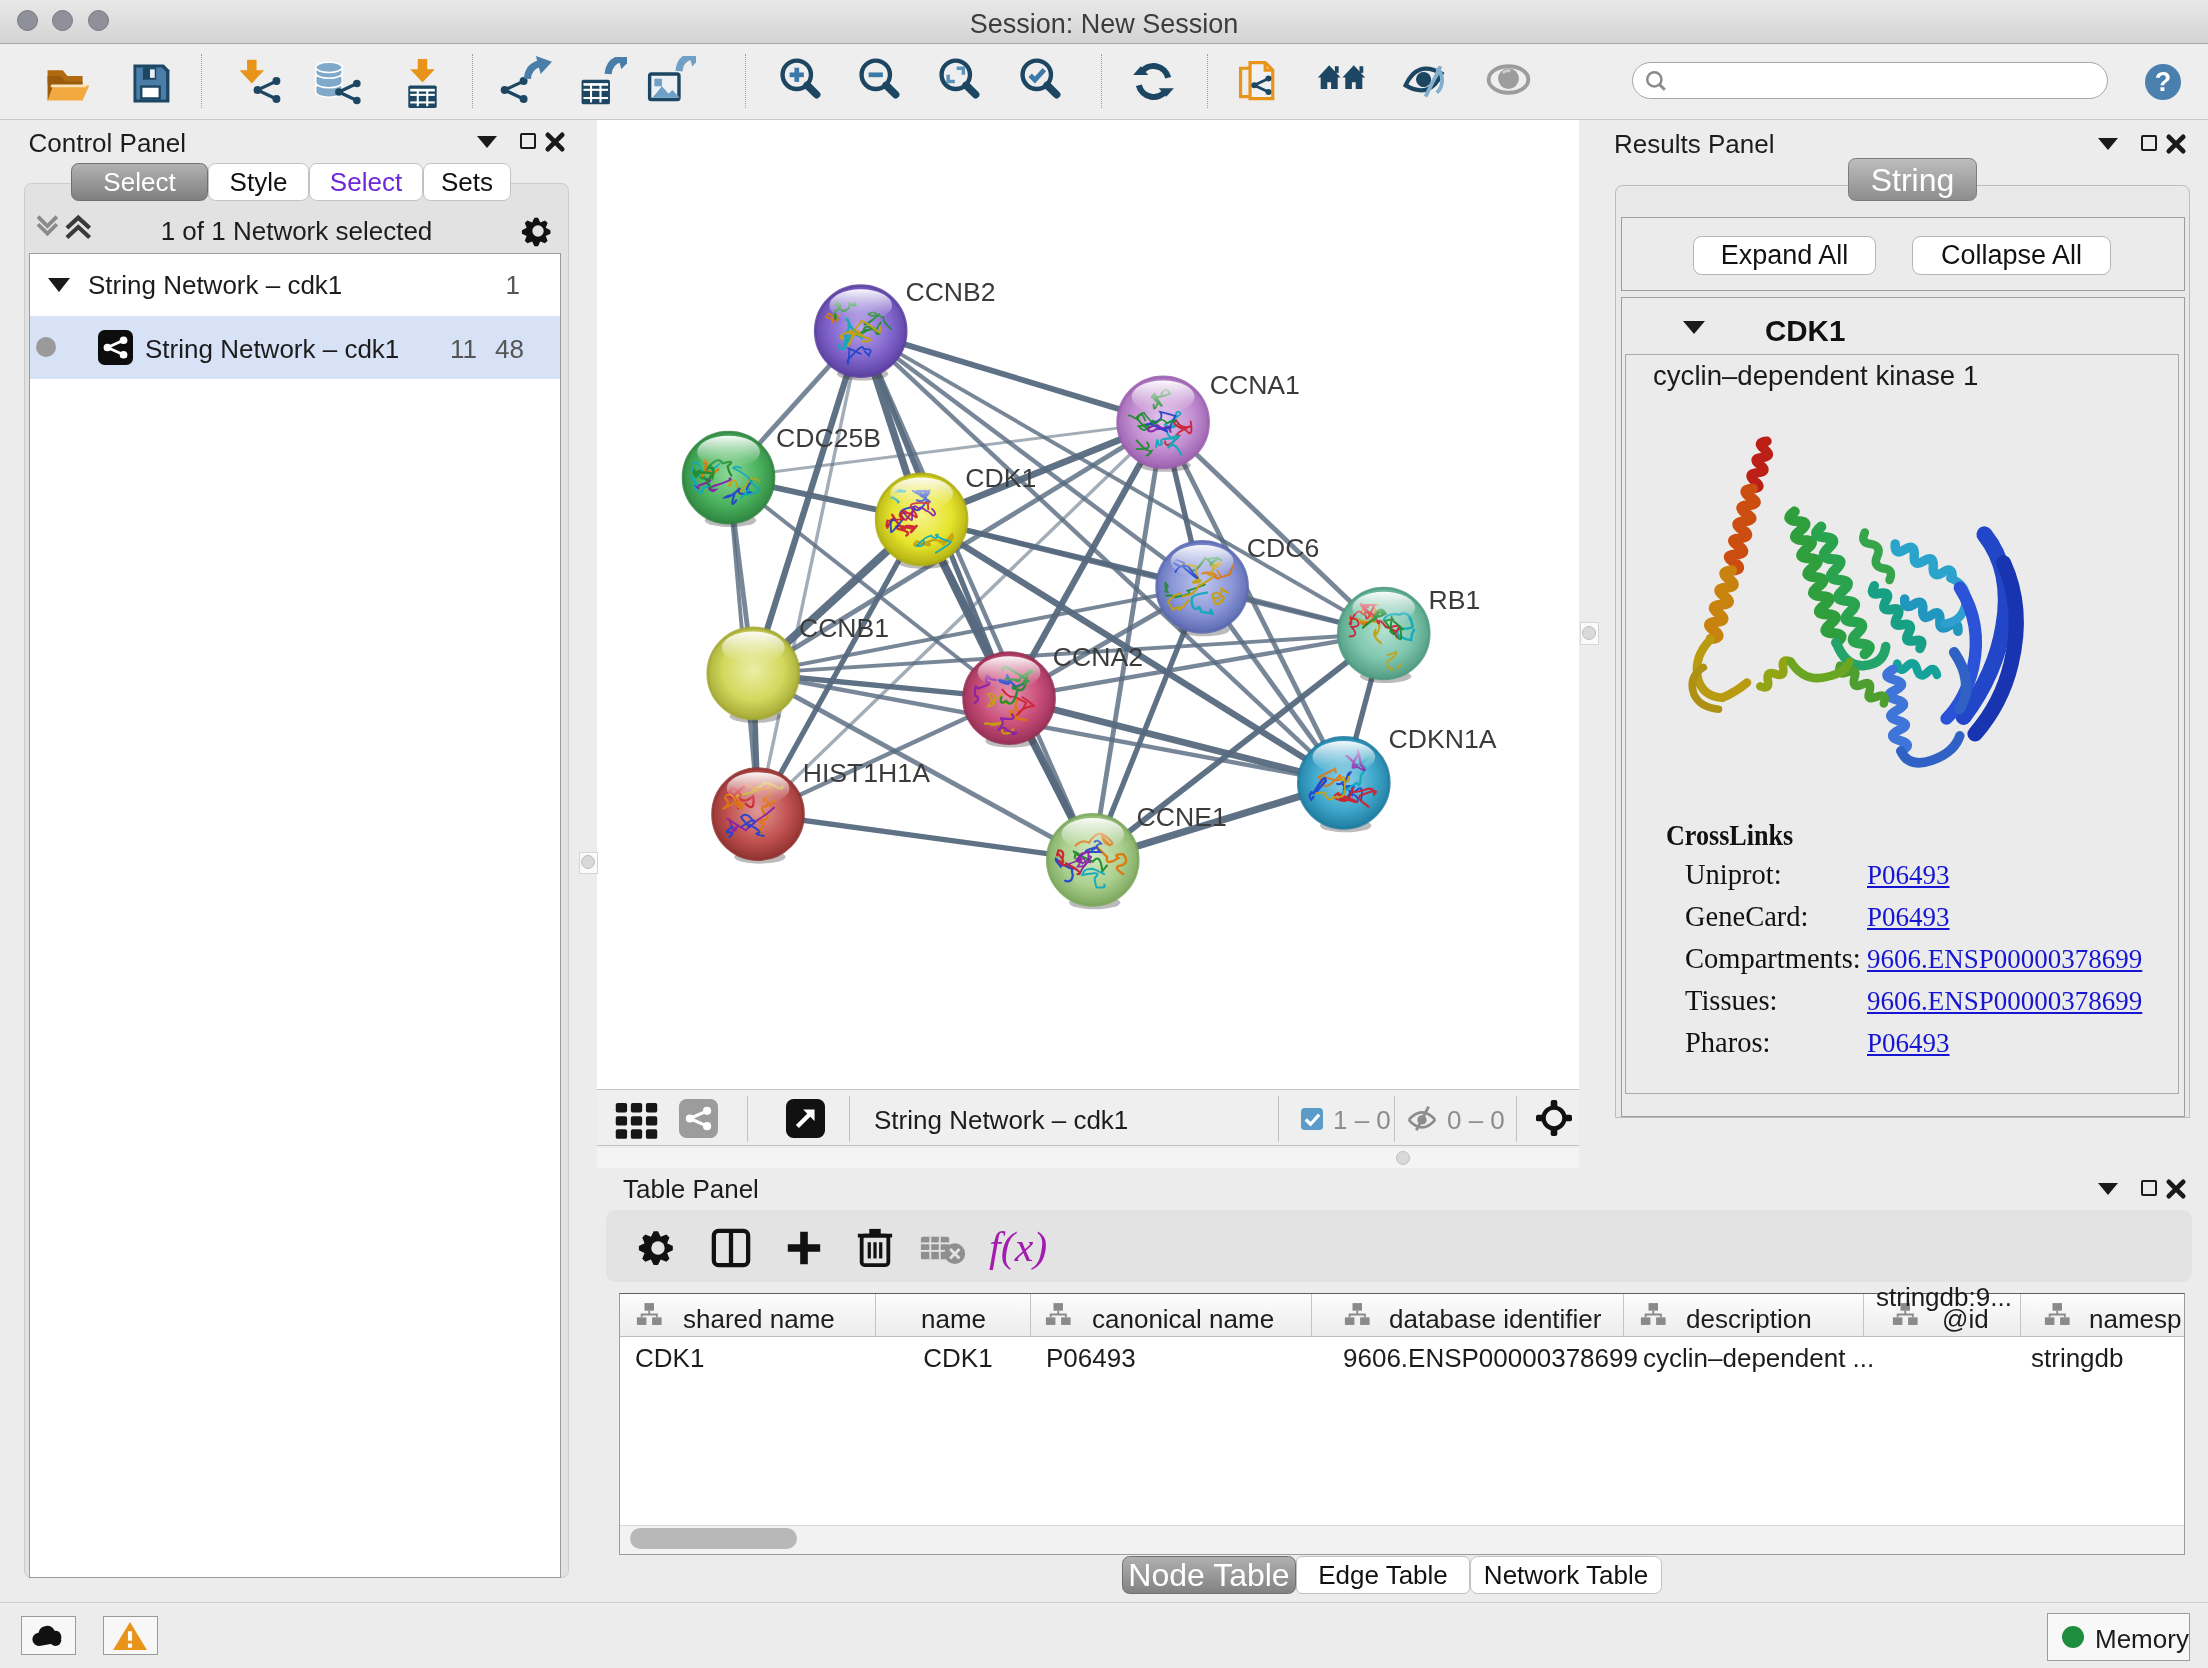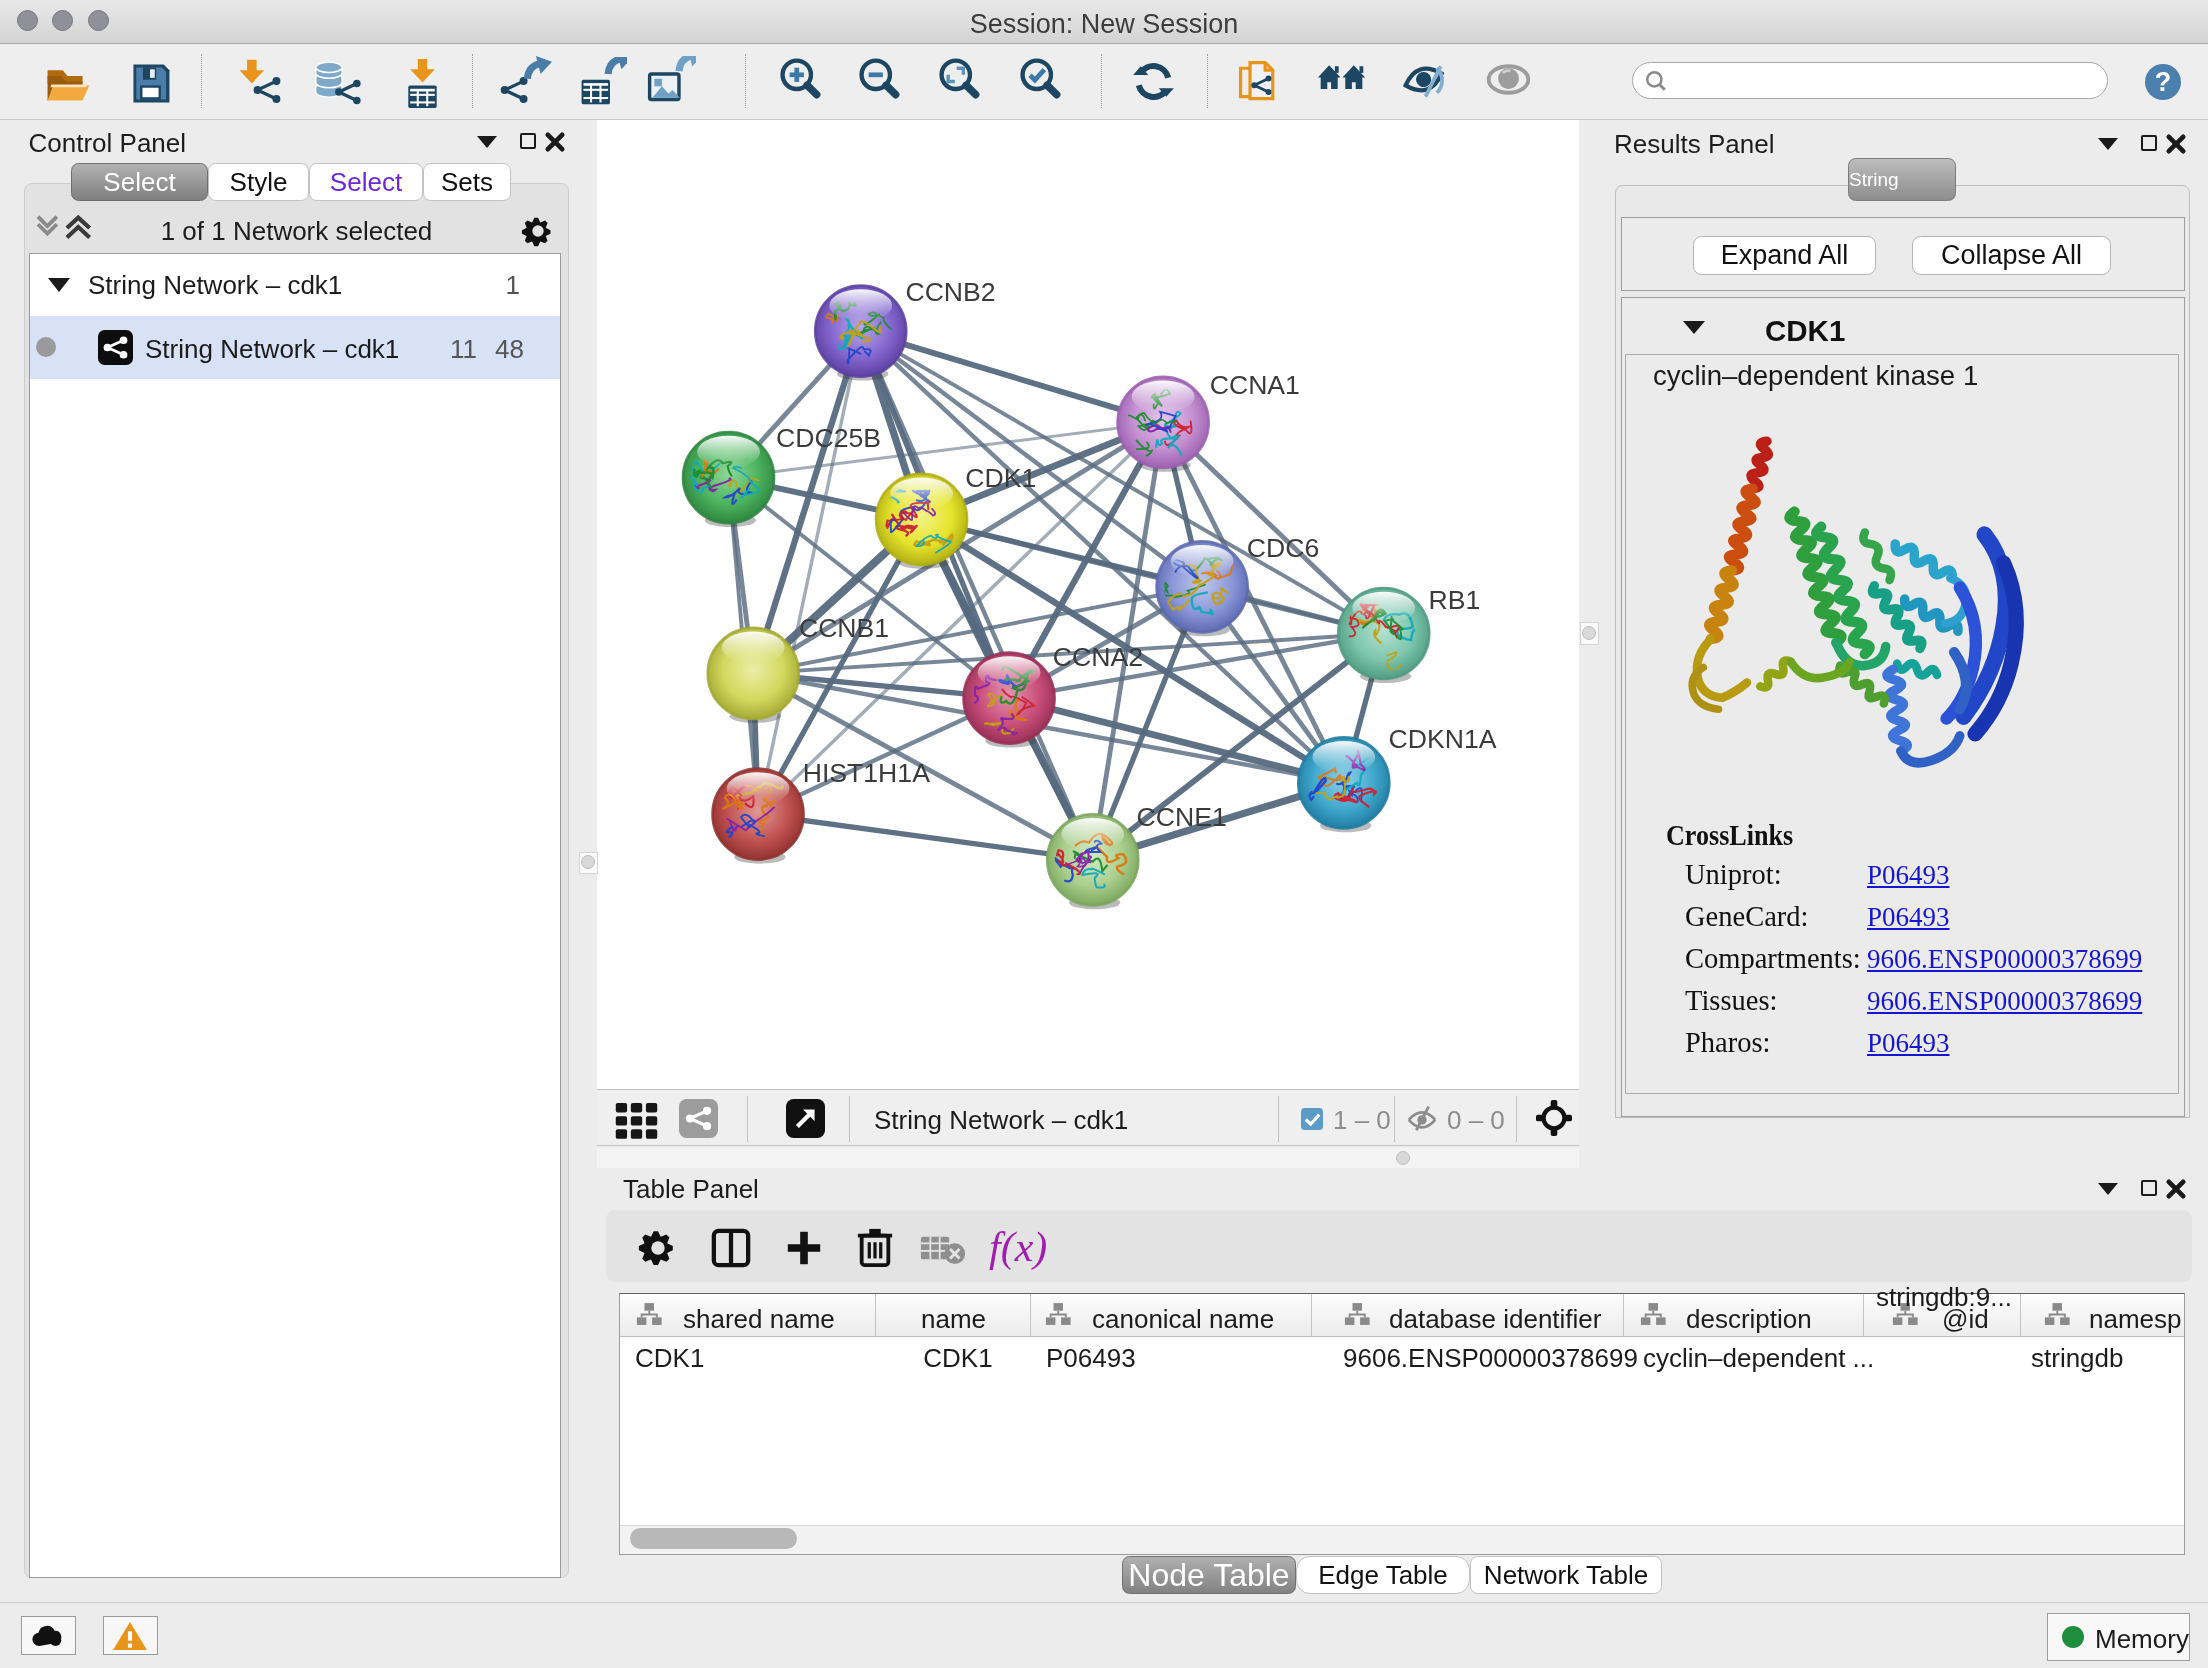"String" div.abs { font-size: 19px -> 32px; text-align: none -> center; width: 108px -> 129px }
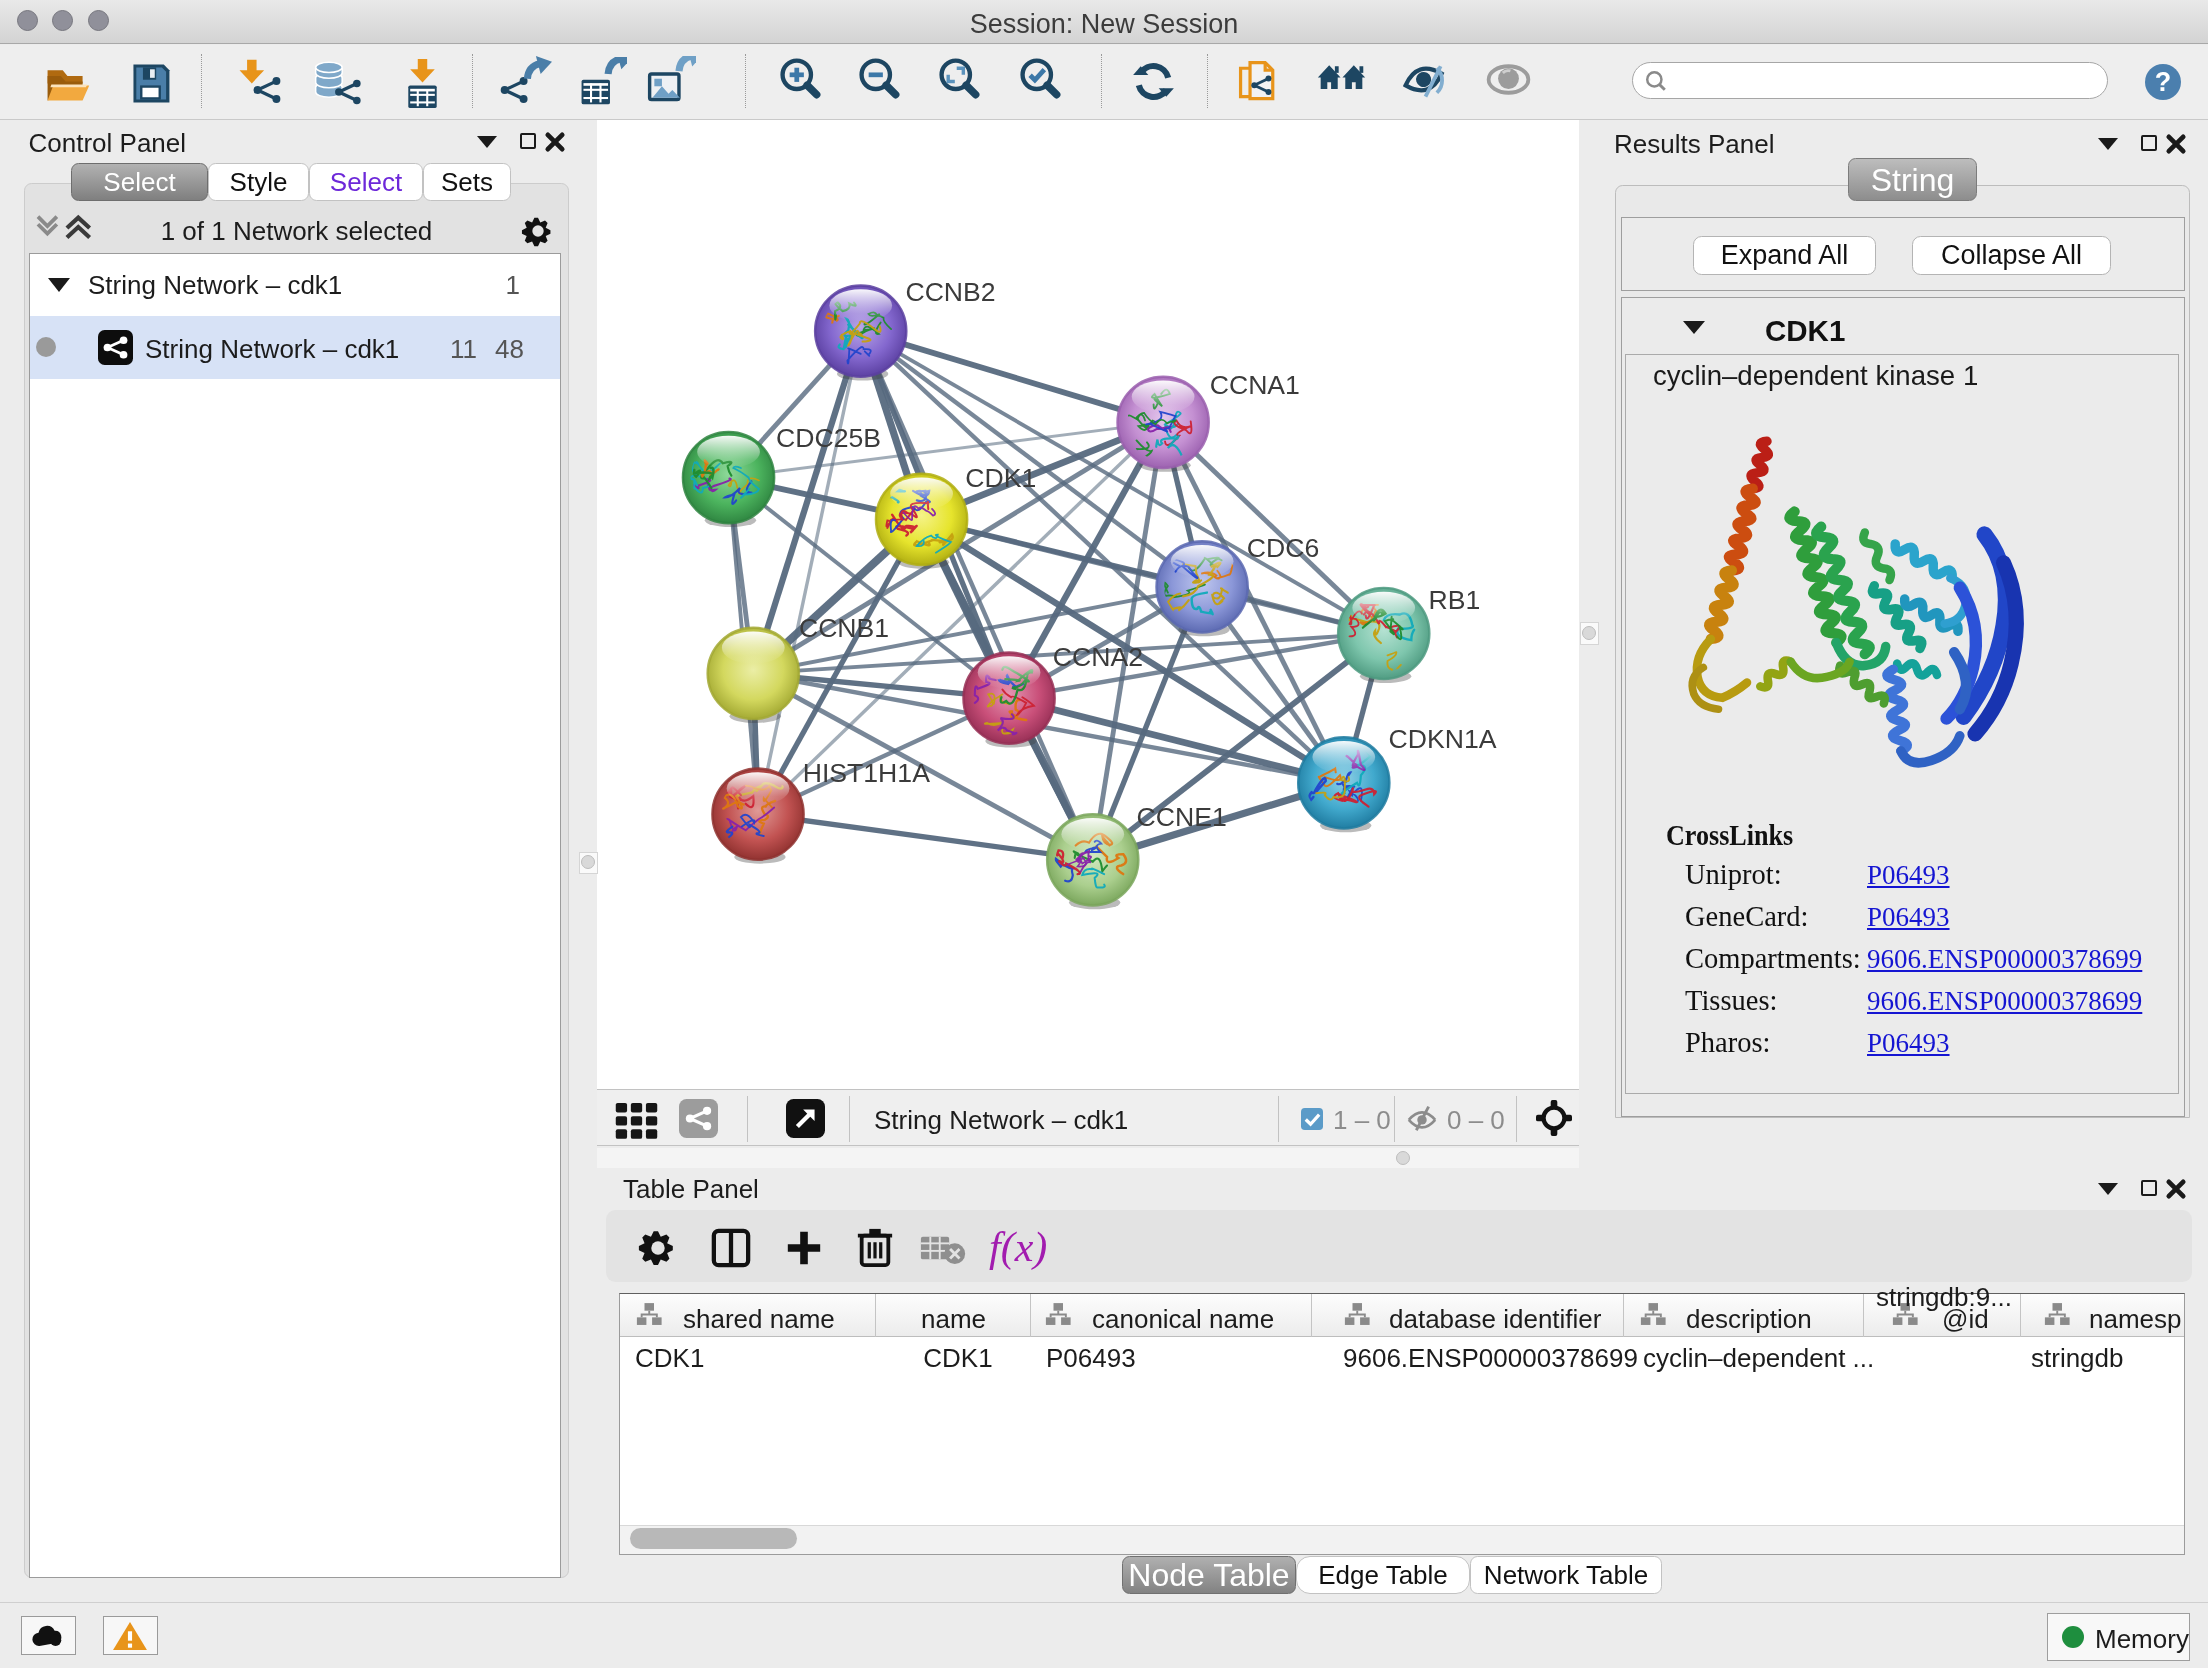"Edge Table" div.abs { border-radius: 14px -> 6px }
